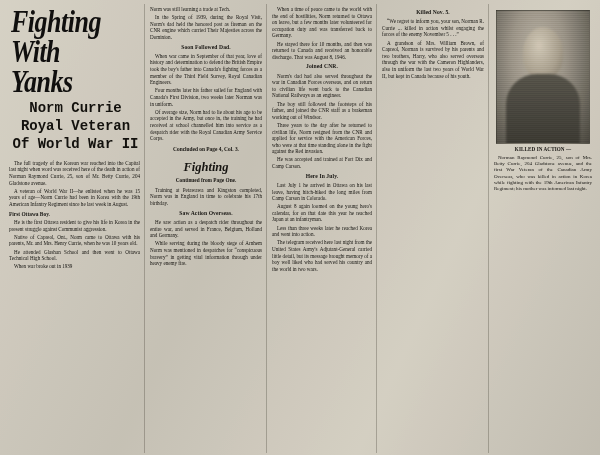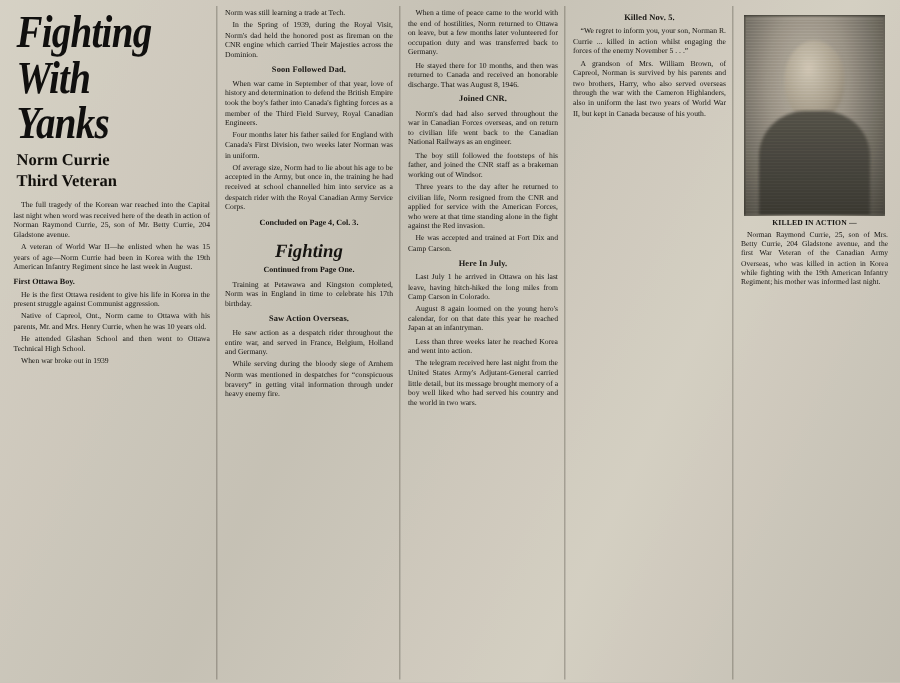"Norm Currie" .subhead { font-family: none -> Liberation Mono, monospace; font-size: 11px -> 14px; text-align: left -> center }
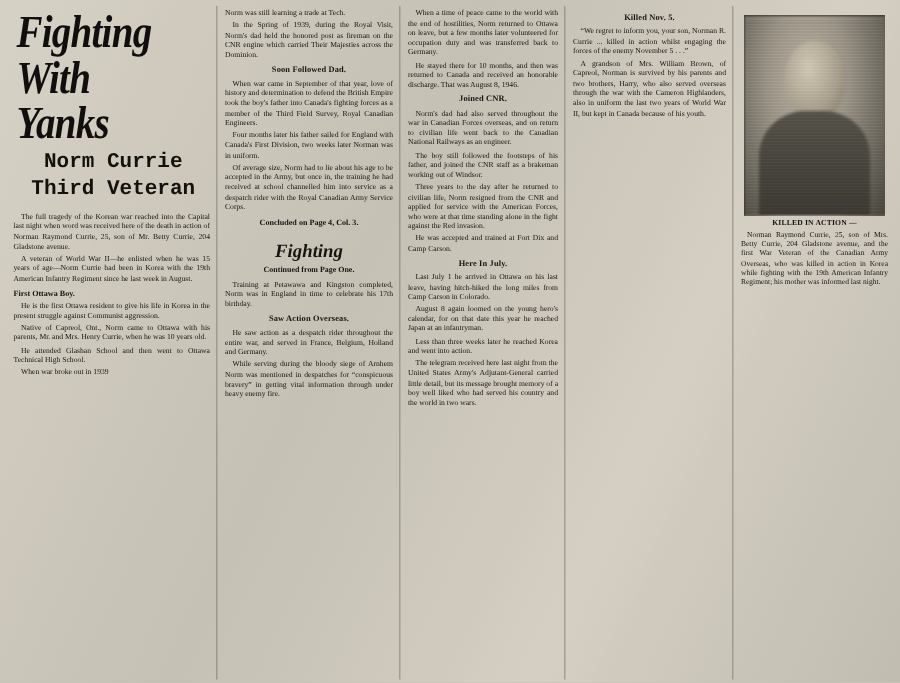"Third Veteran" div { text: Third -> Royal }
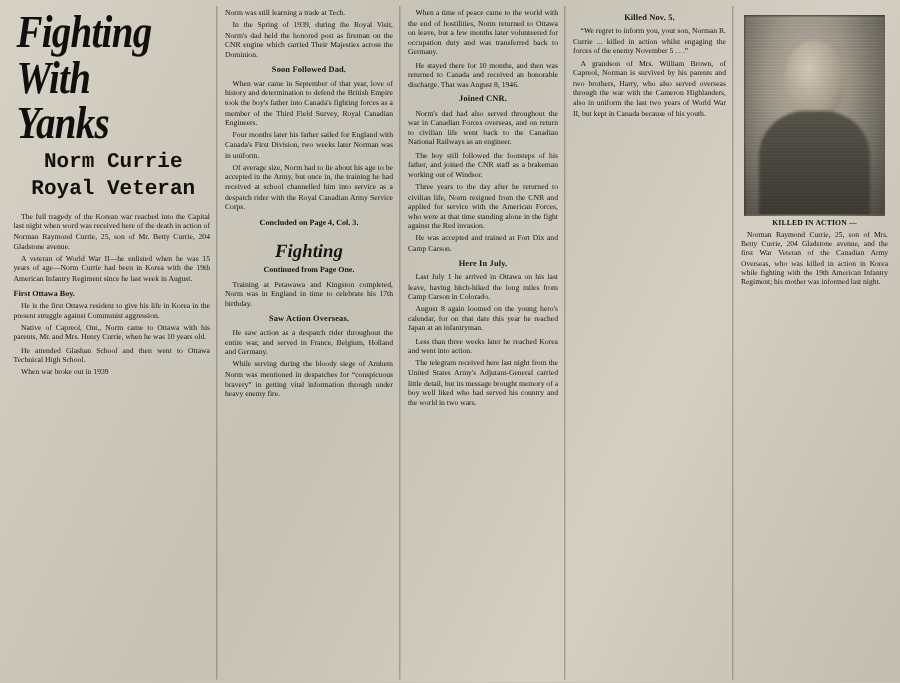"Of World War II" div { html: none -> <div>Of World War II</div> }
